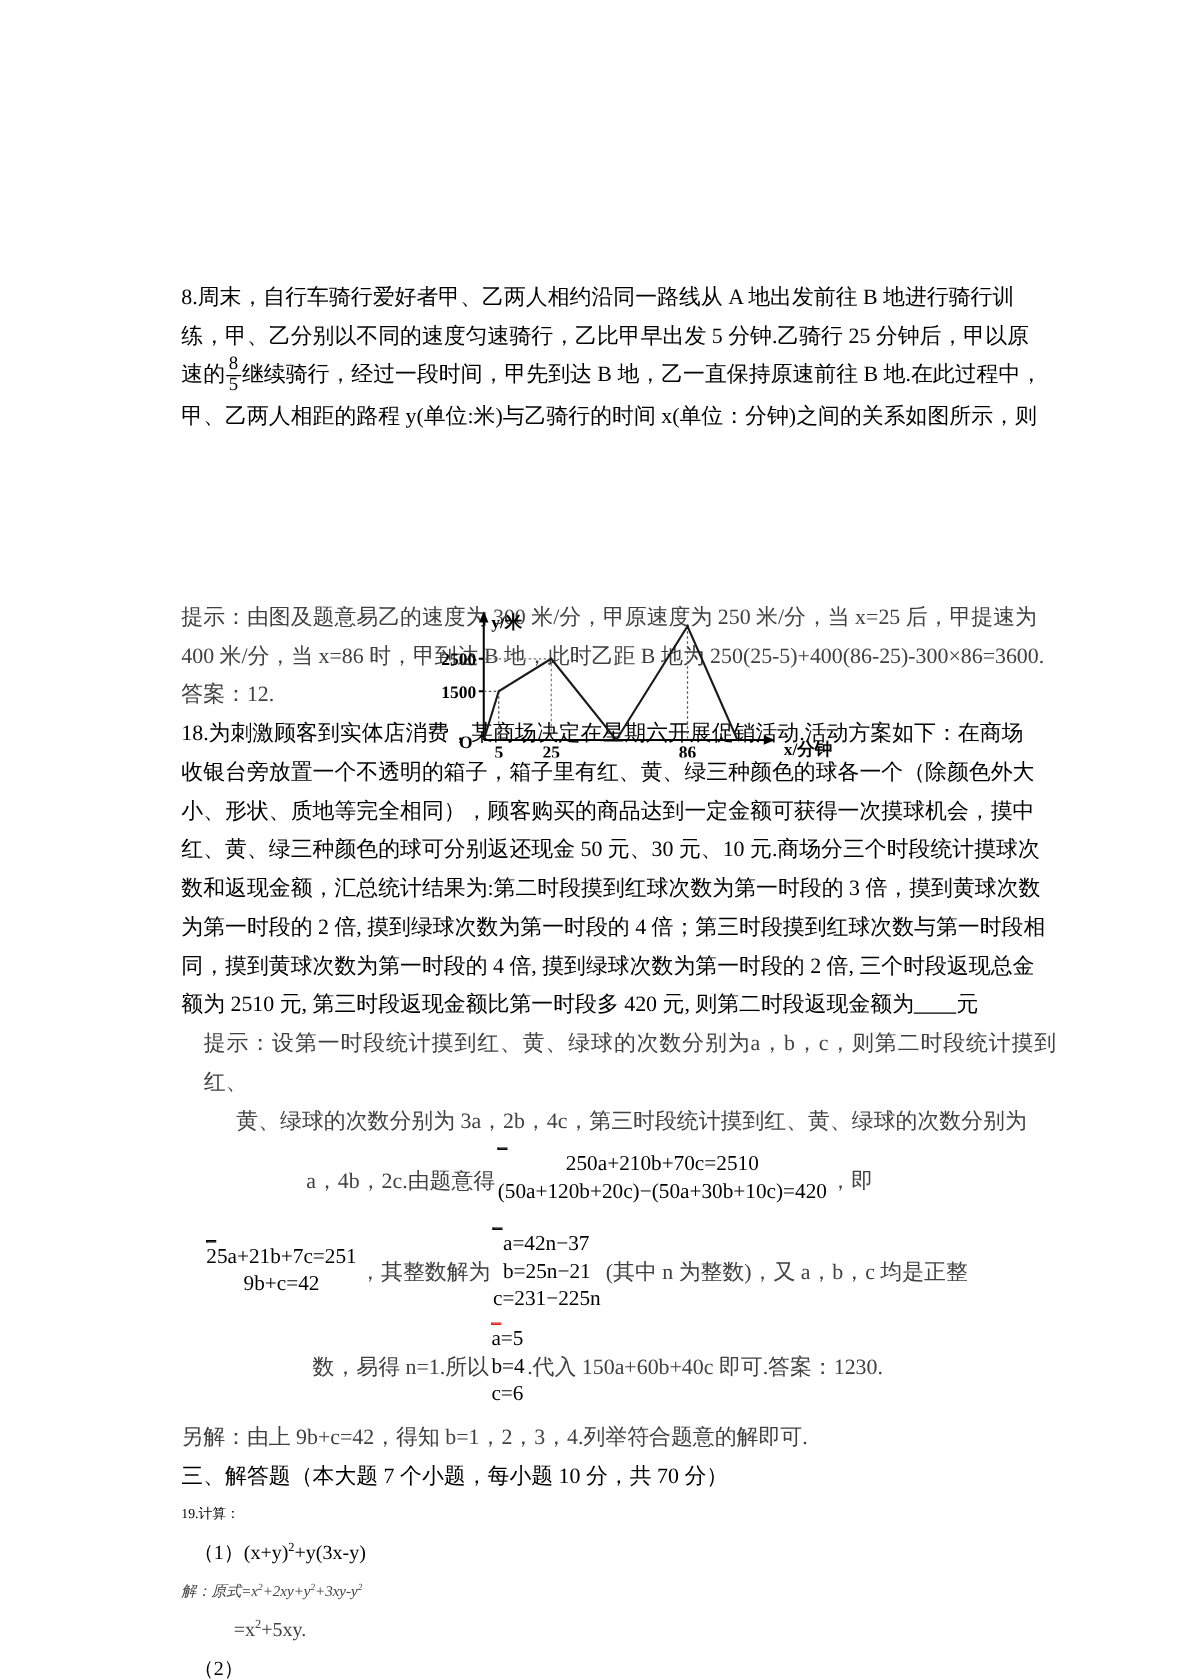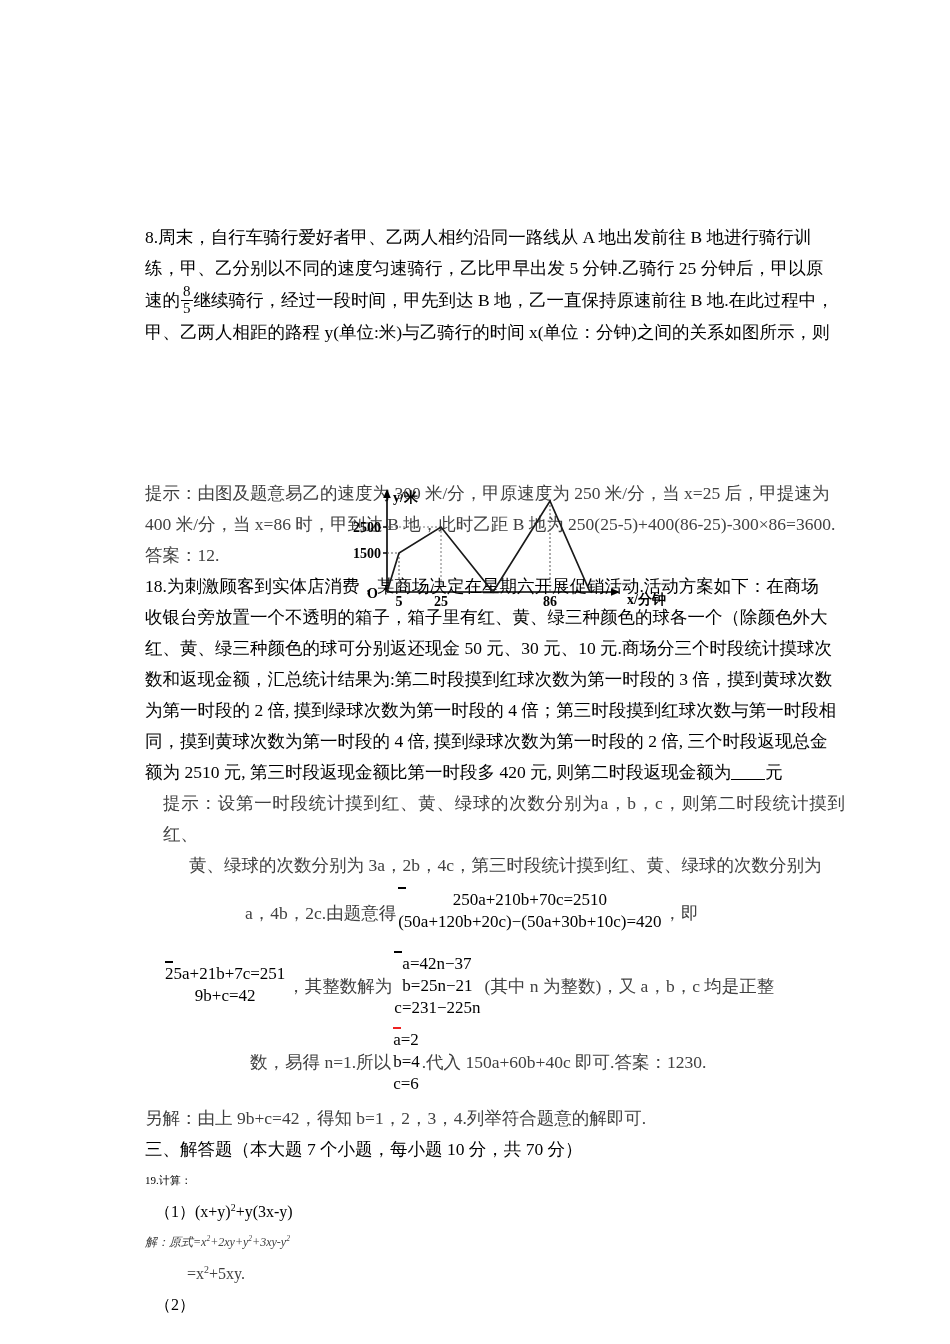"小、形状、质地等完全相同），顾客购买的商品达到一定金额可获得一次摸球机会，摸中" p.para { html: none -> <p><span>小、形状、质地等完全相同），顾客购买的商品达到一定金额可获得一次摸球机会，摸中</span></p> }
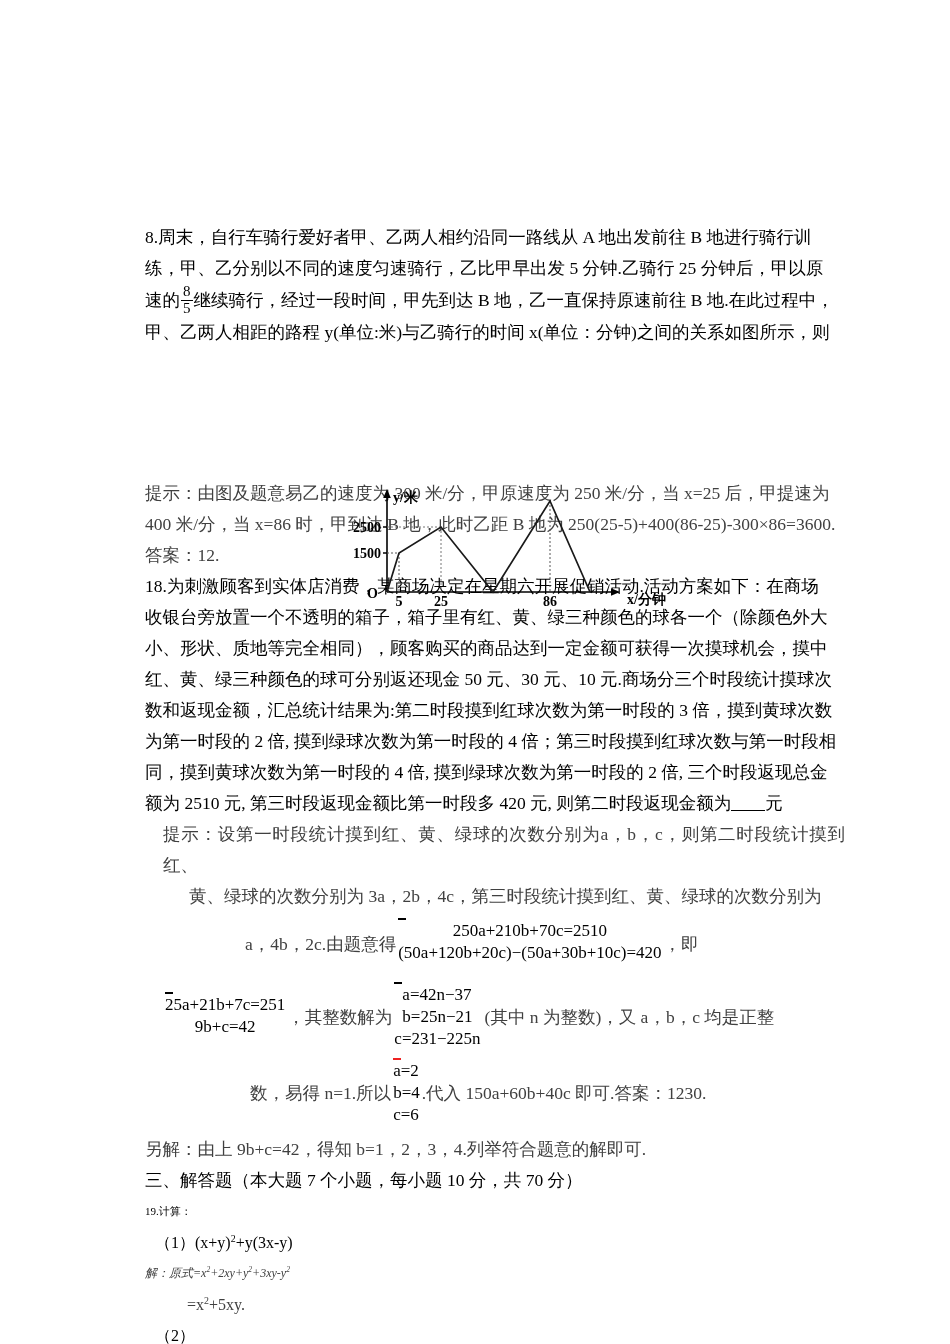"a=2" span.r { text: 2 -> 5 }
